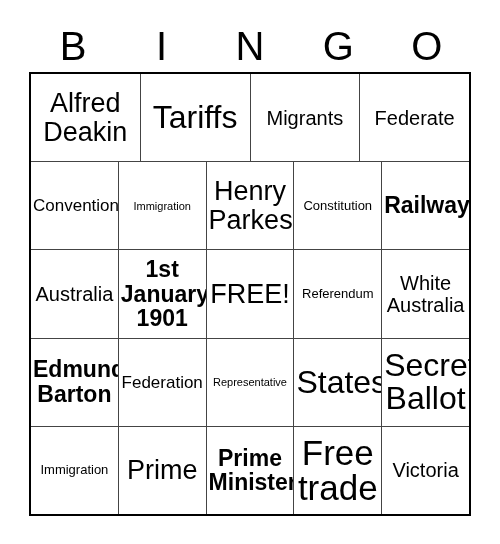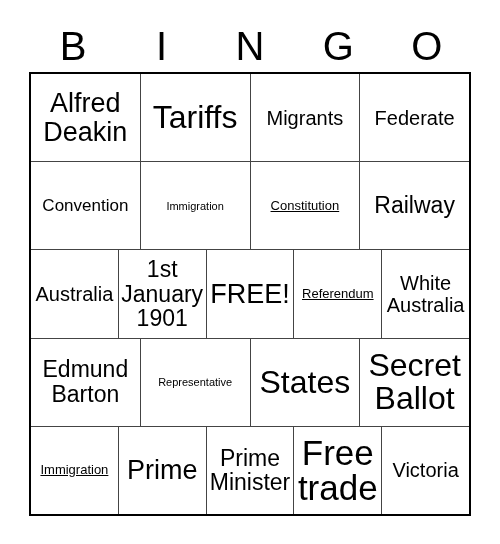"Henry Parkes" div.bingo-cell { html: none -> <div> <span>Henry Parkes</span> </div> }
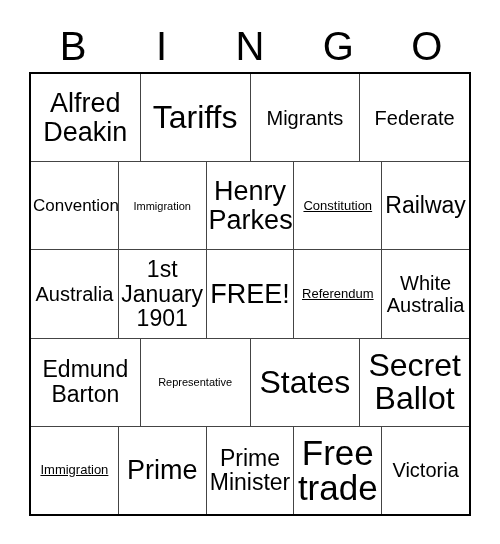"Constitution" .fs-sm { text-decoration: underline -> none }
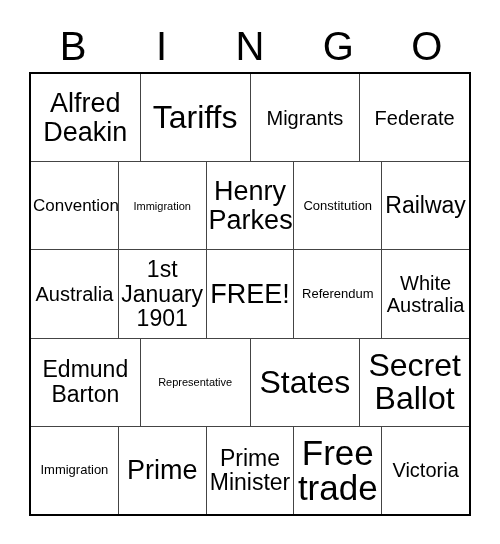"Railway" .fs-xl { font-weight: none -> bold }
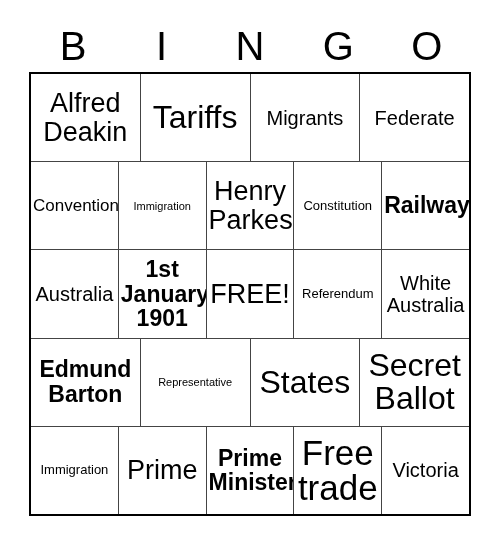"Federation" div.bingo-cell { html: none -> <div> <span>Federation</span> </div> }
